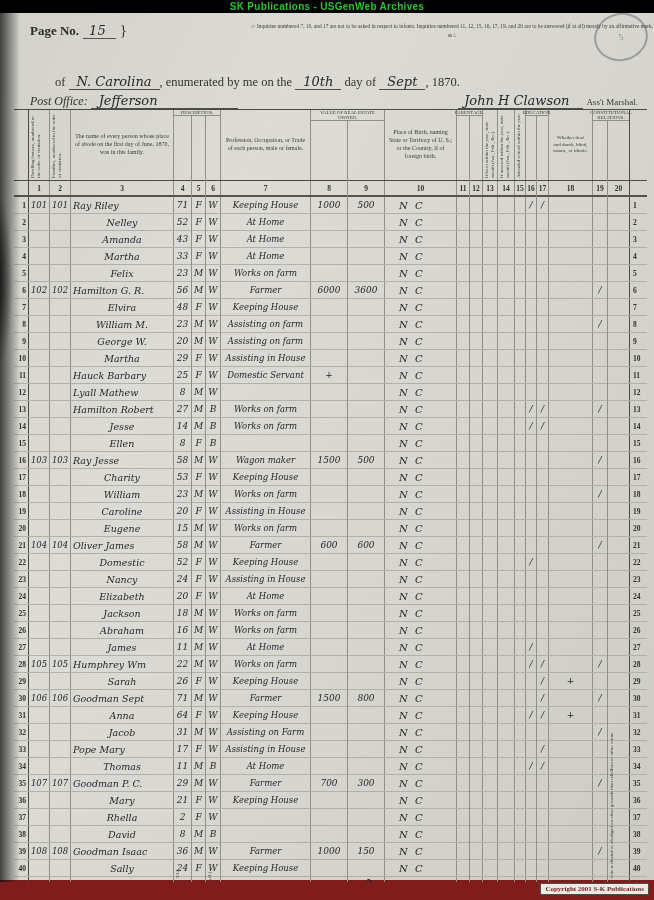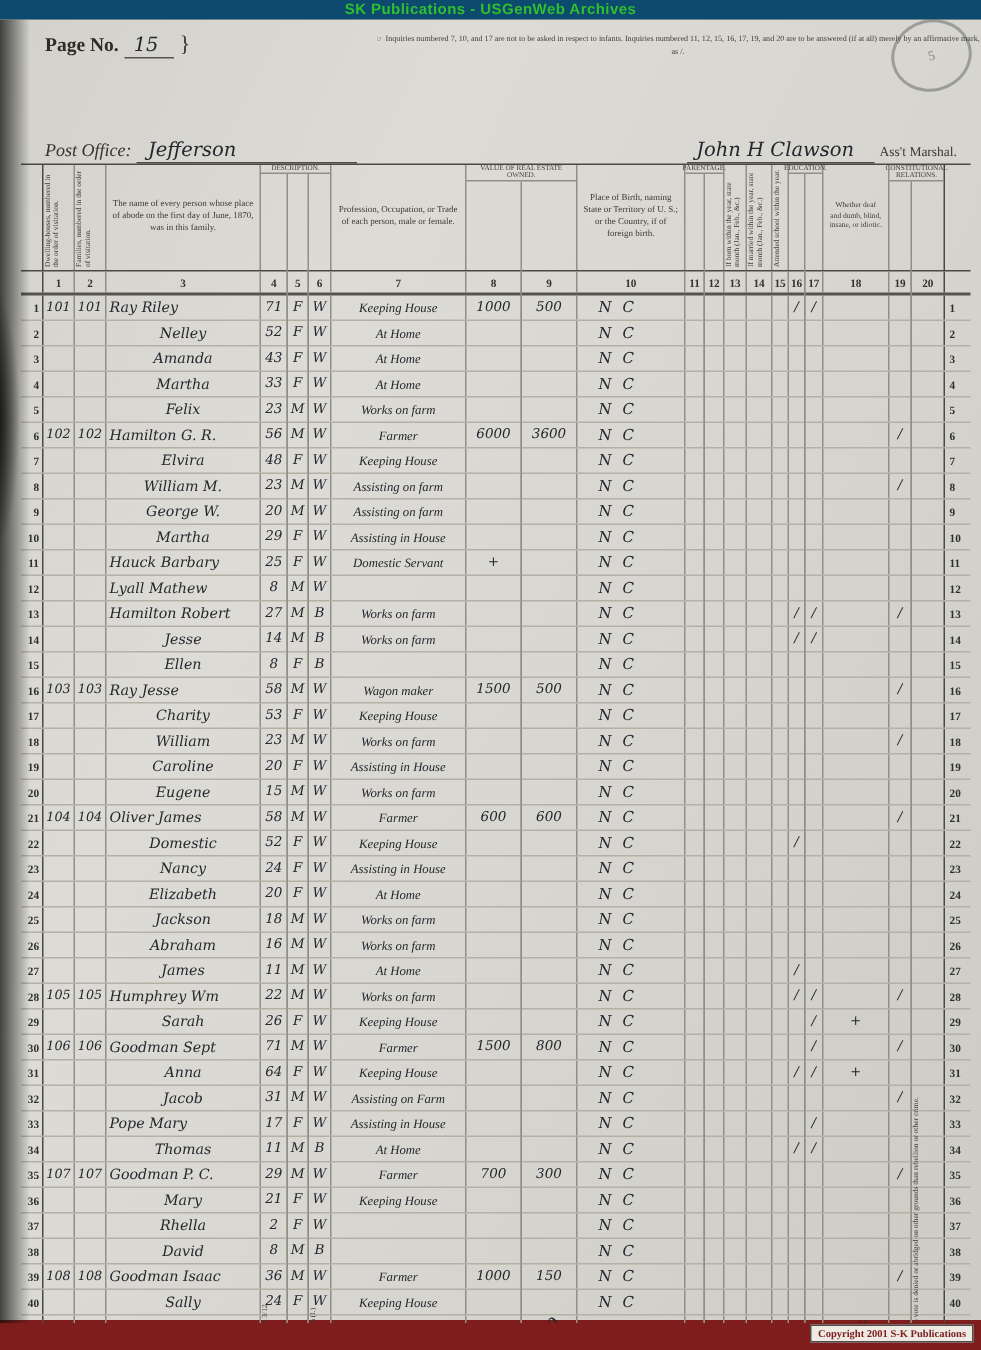"SK Publications - USGenWeb Archives" .topbar { background: #0c4a6e -> #000000 }
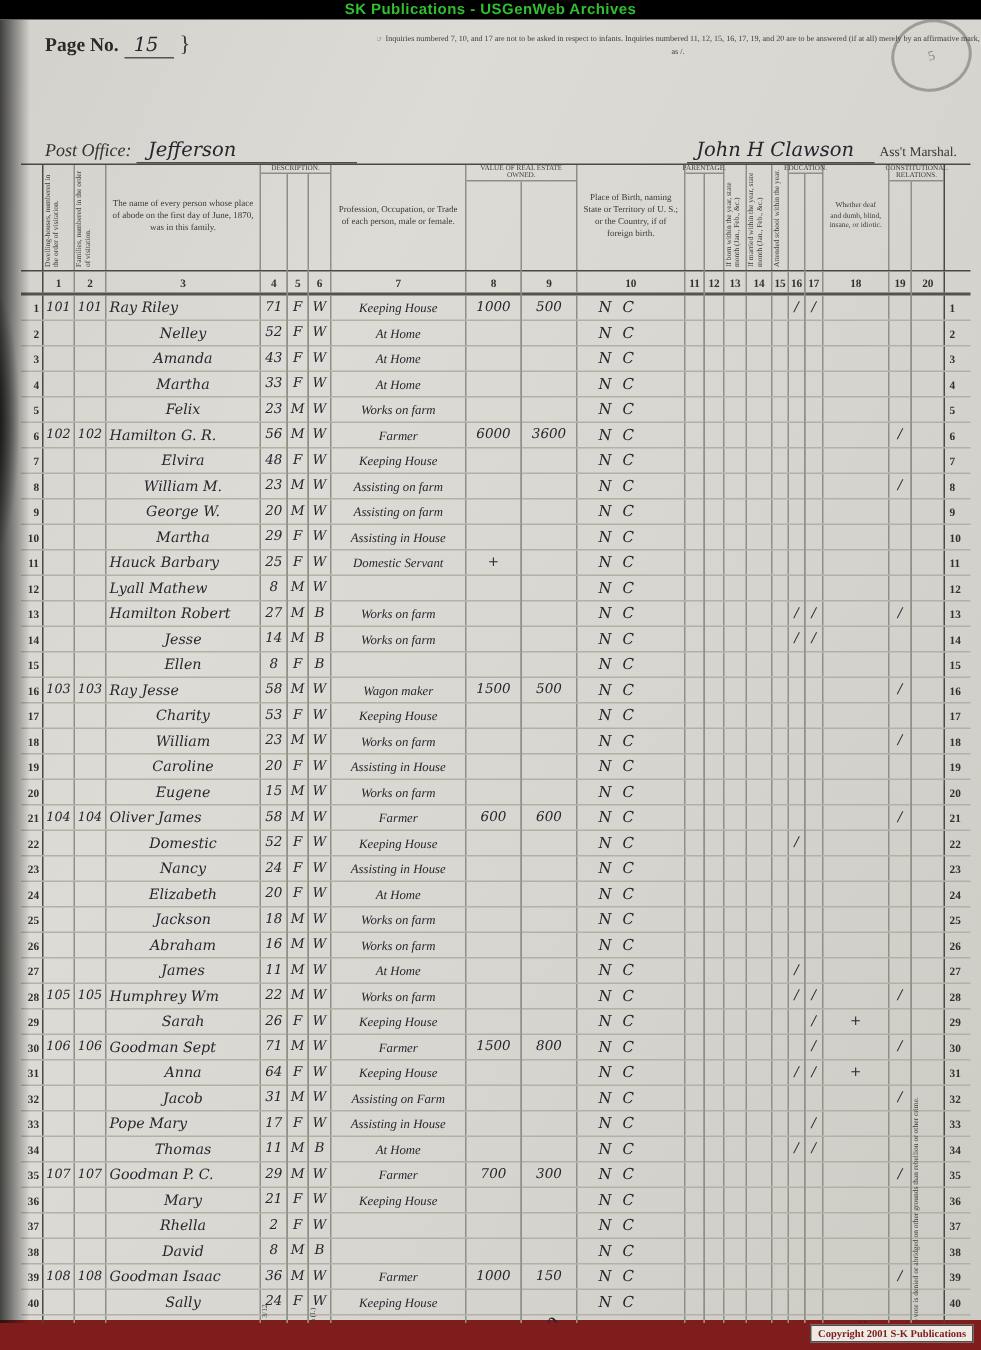"of N. Carolina , enumerated" div.sched2 { html: none -> <div> <span>of</span> <span>N. Carolina</span><span>, enumerated by me on the</span> <span>10th</span> <span>day of</span> <span>Sept</span><span>, 1870.</span> </div> }
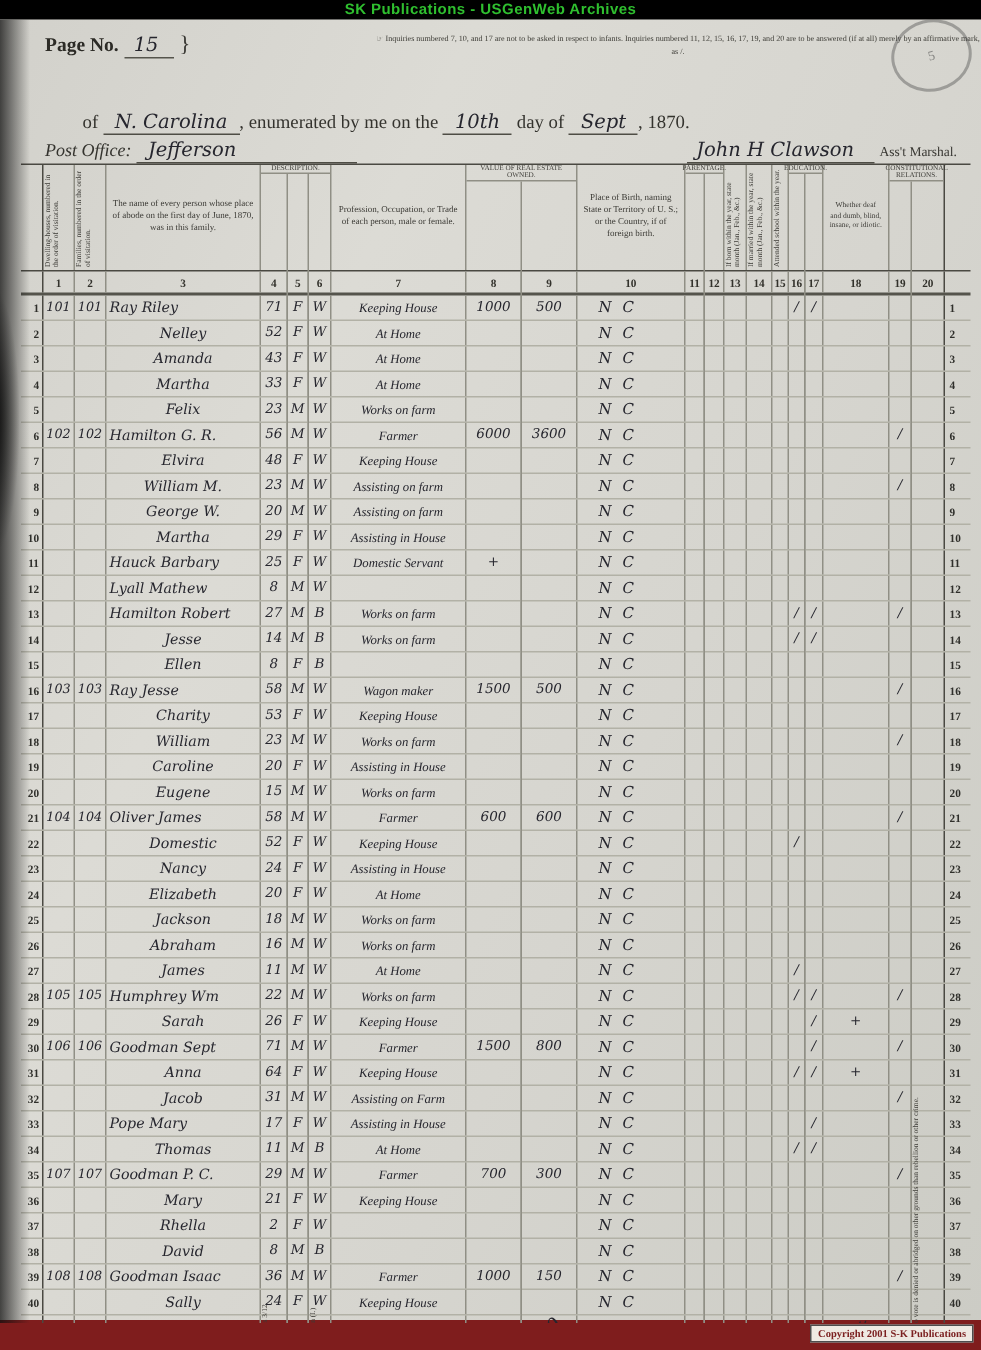"Keeping House" .cocc { font-family: Liberation Serif, serif -> none }
